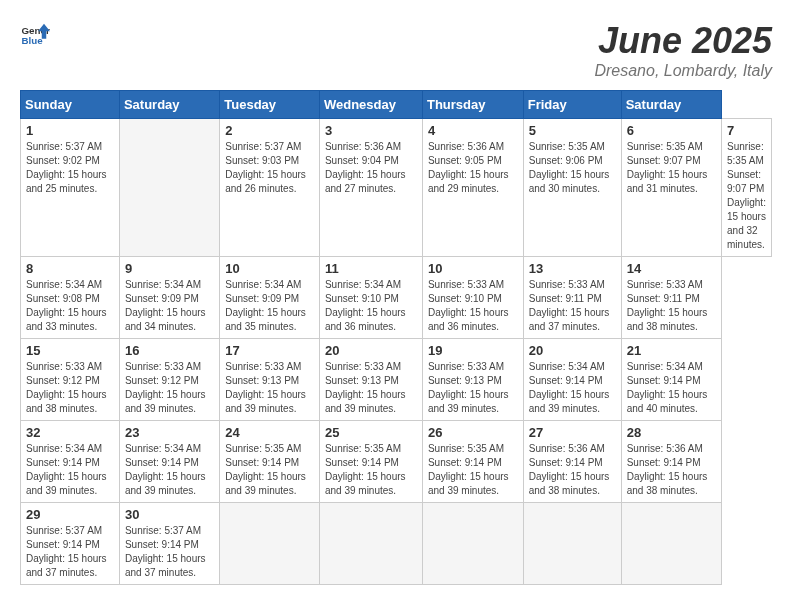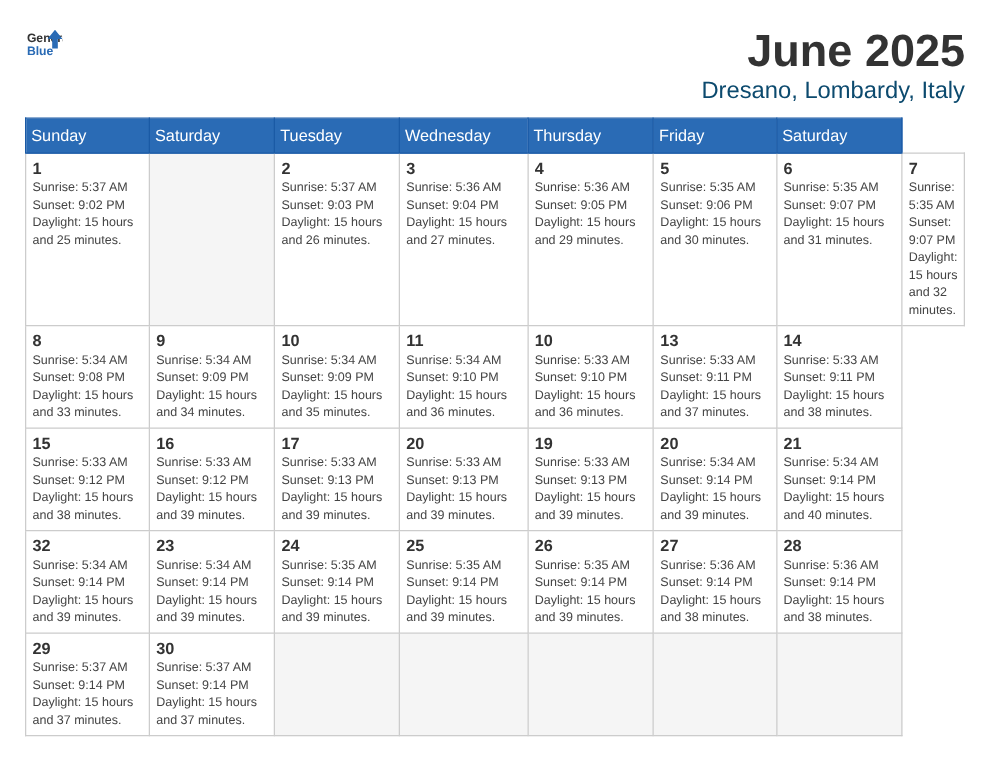"June 2025" .title-area { font-style: none -> italic }
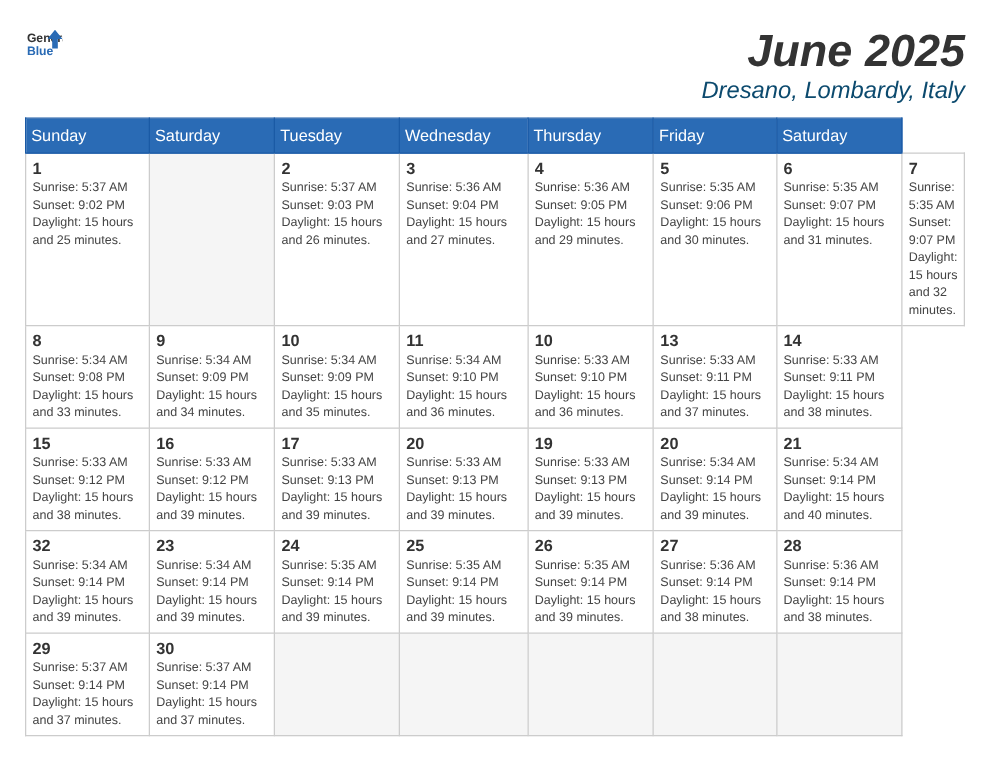"Dresano, Lombardy, Italy" .location-title { color: #0c4a6e -> #737373; font-size: 19px -> 16px }
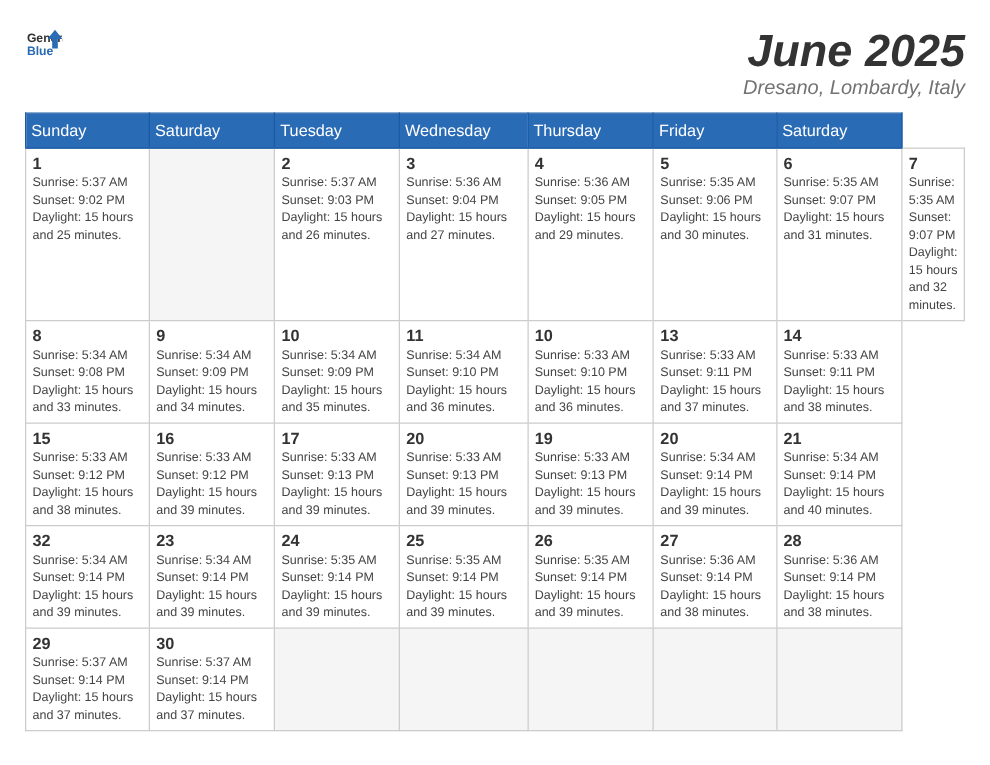"Sunday" .calendar-table thead tr th { font-weight: normal -> bold }
